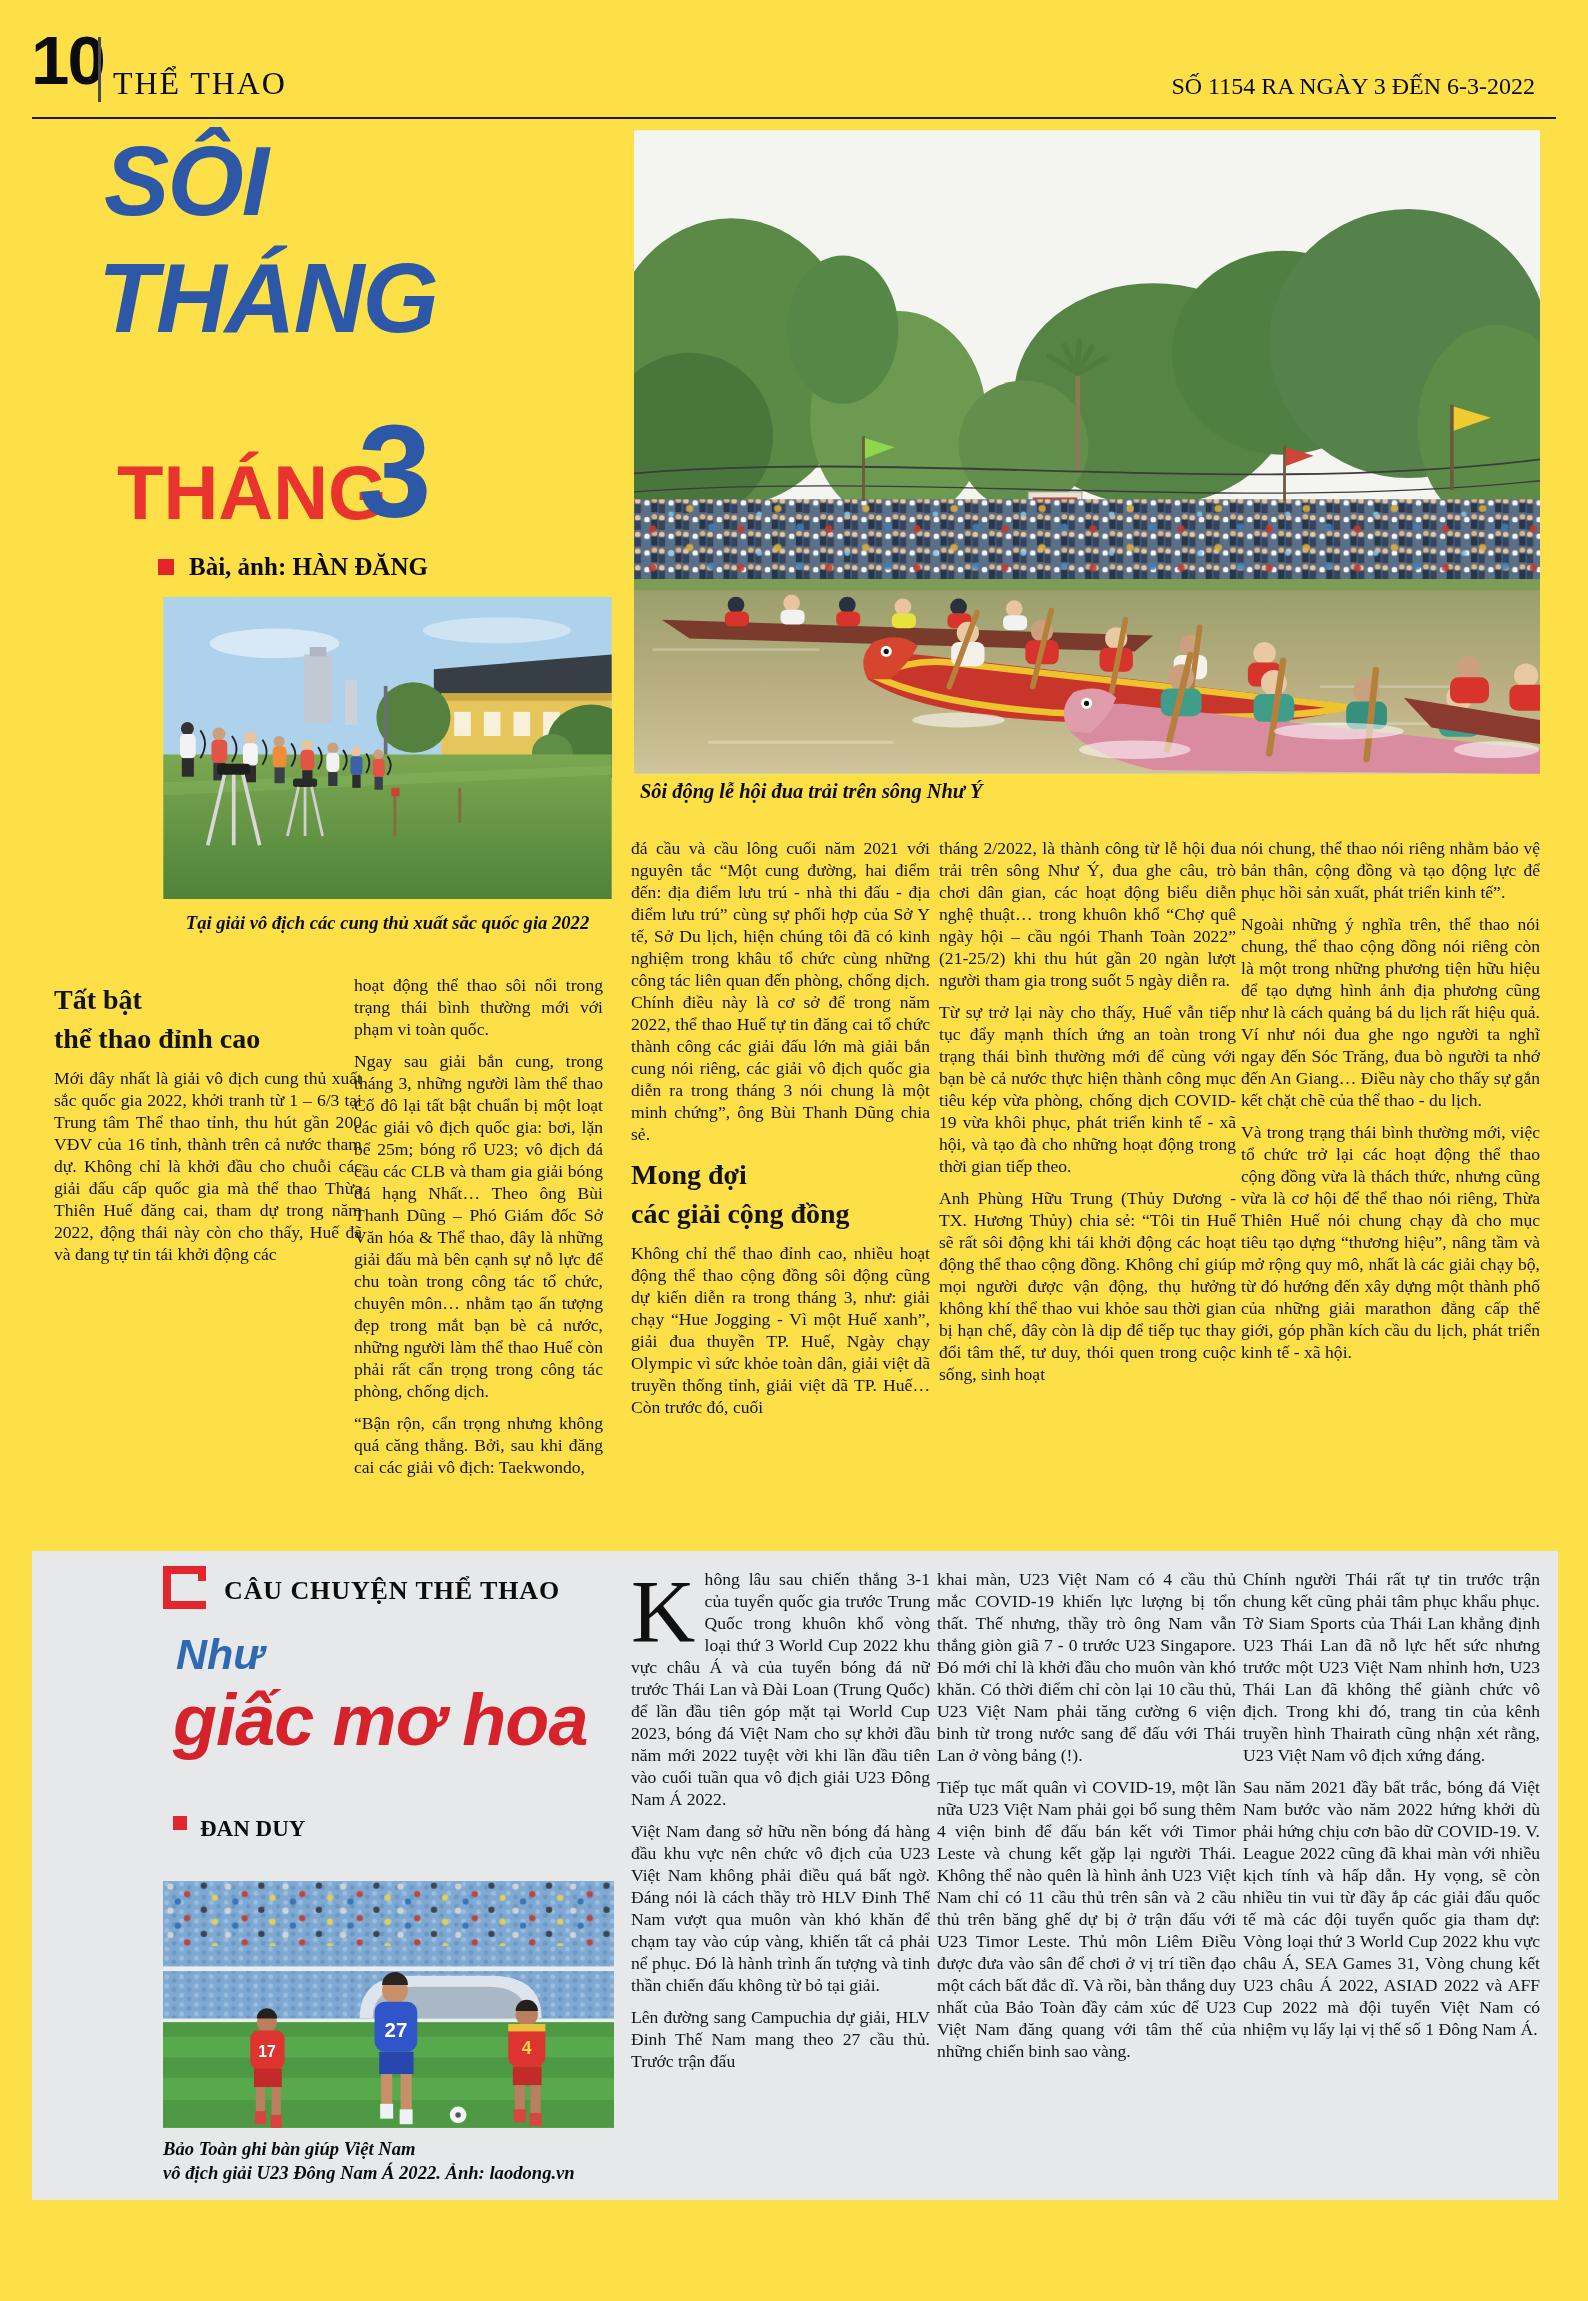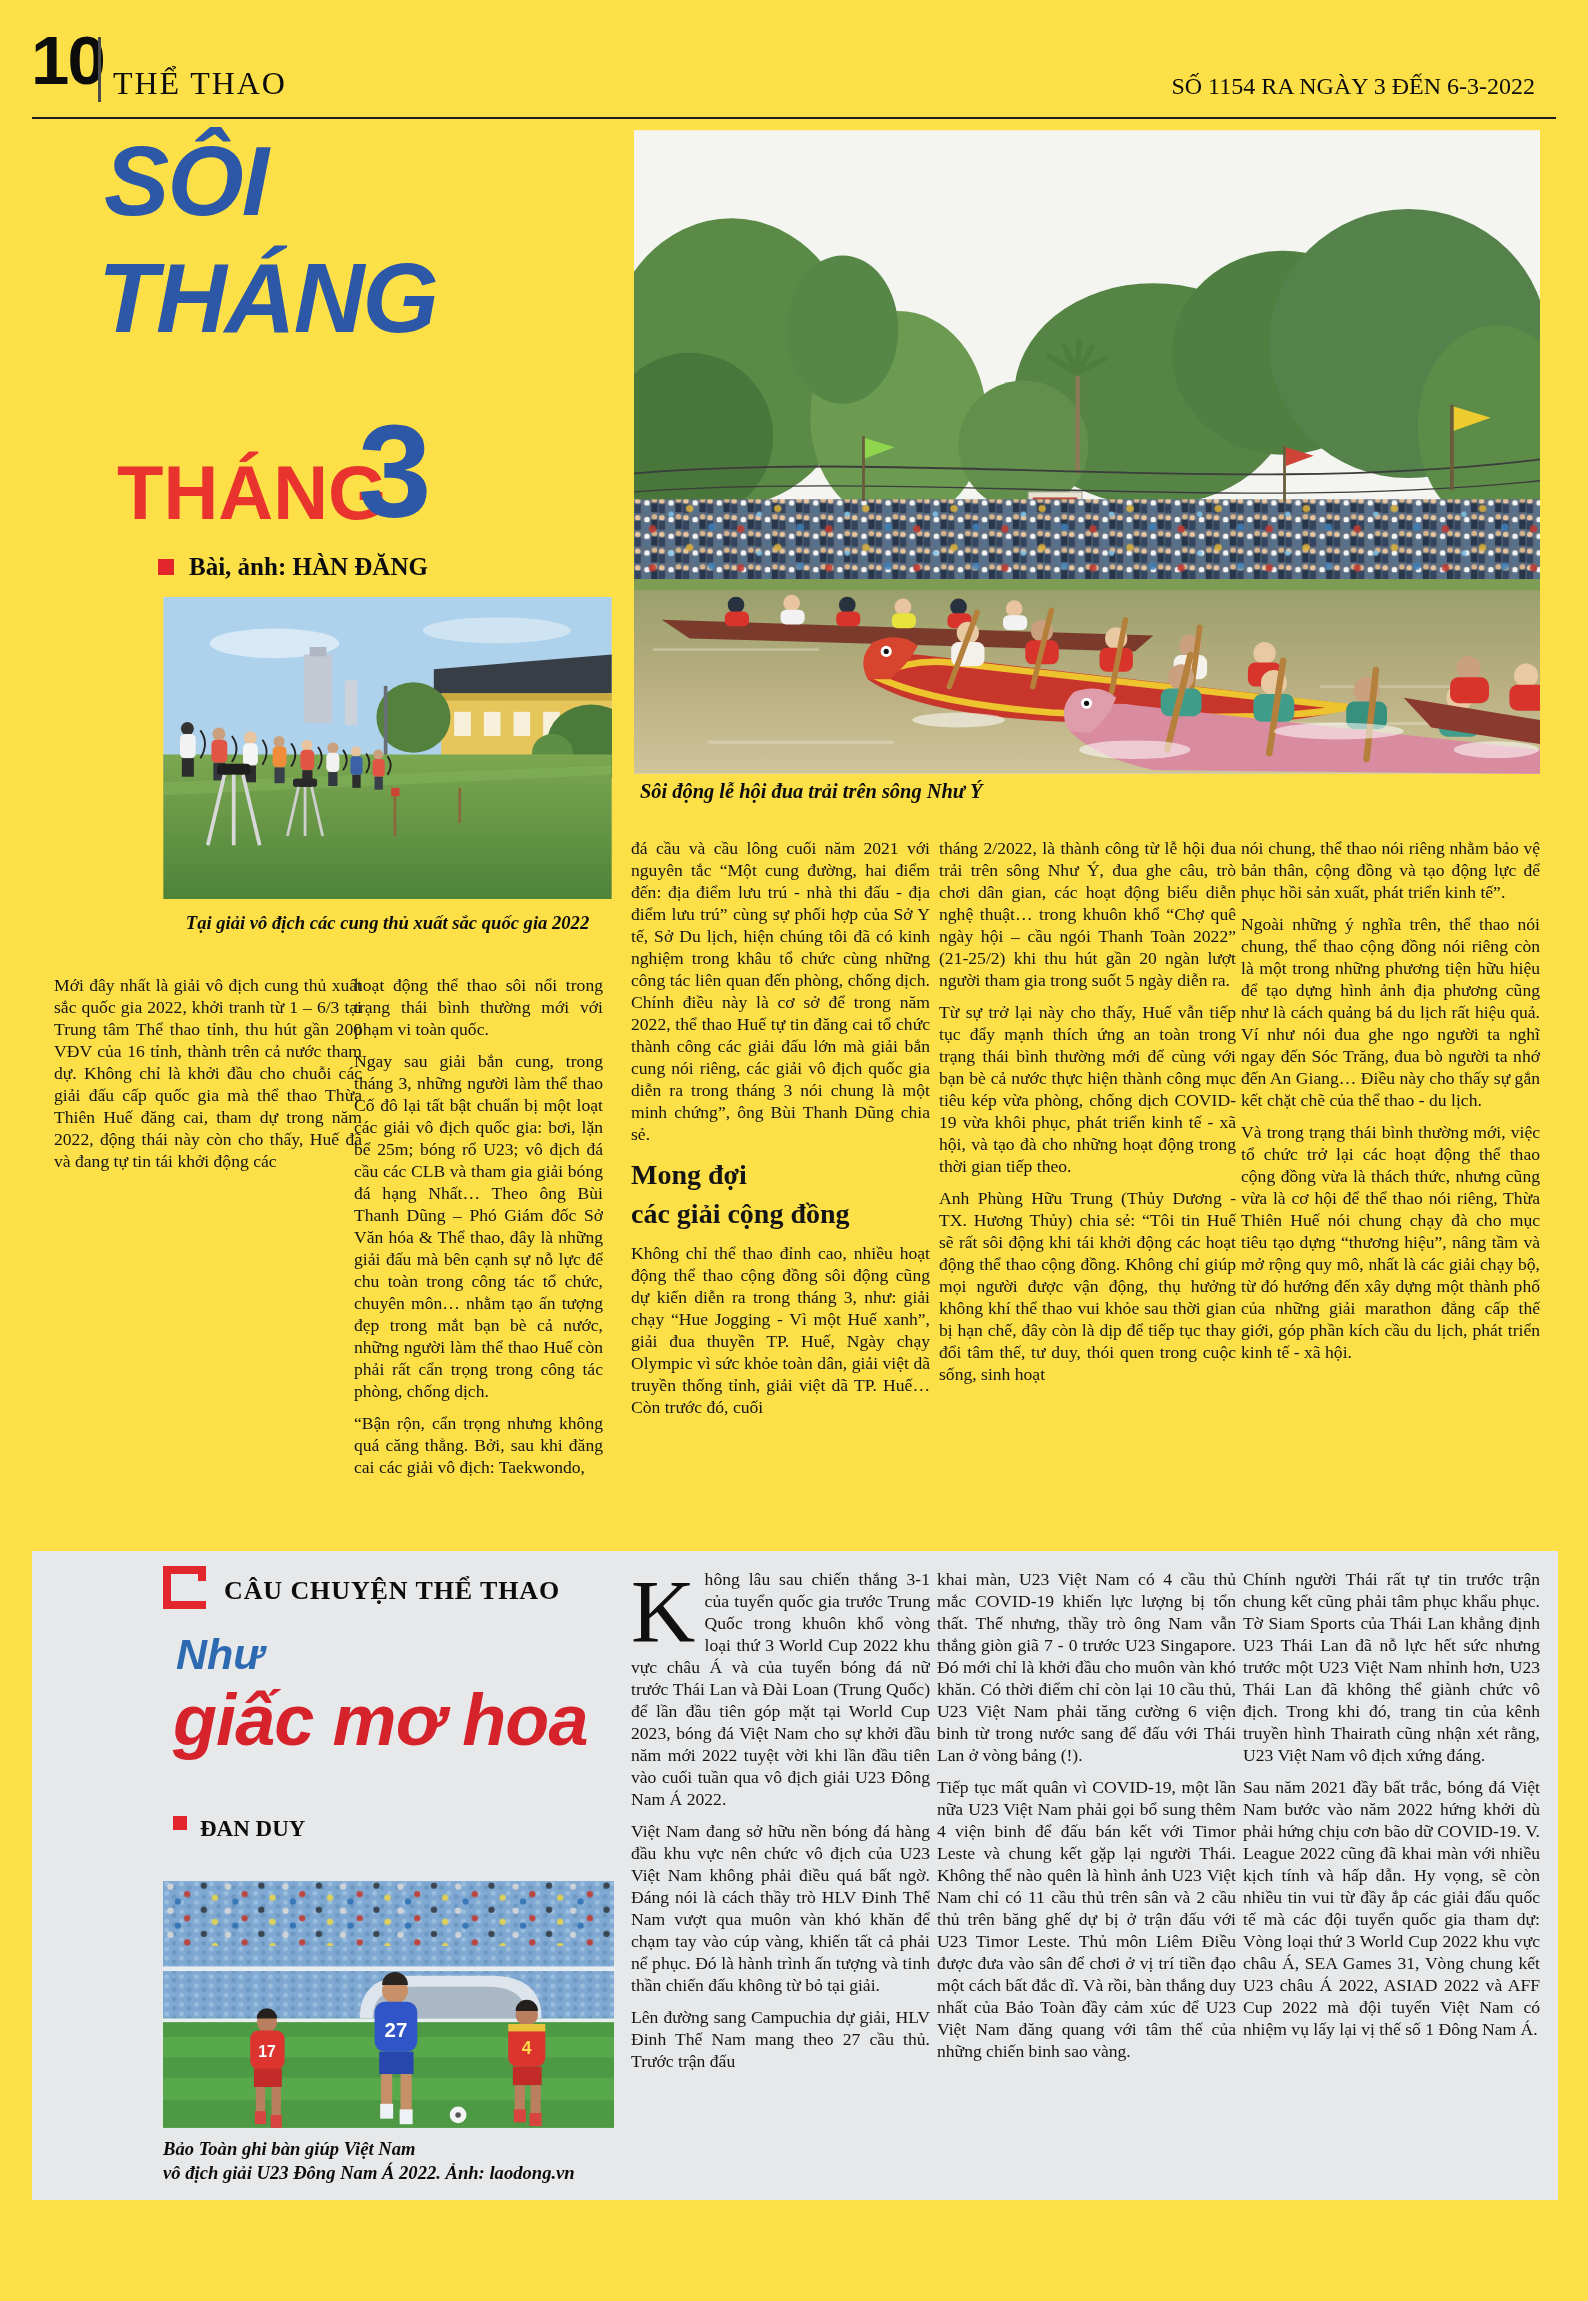"Tất bật" div.subhead { html: none -> <div> <span>Tất bật</span> <span>thể thao đỉnh cao</span> </div> }
